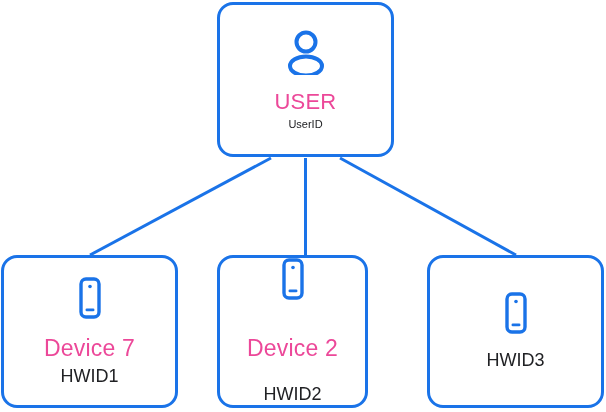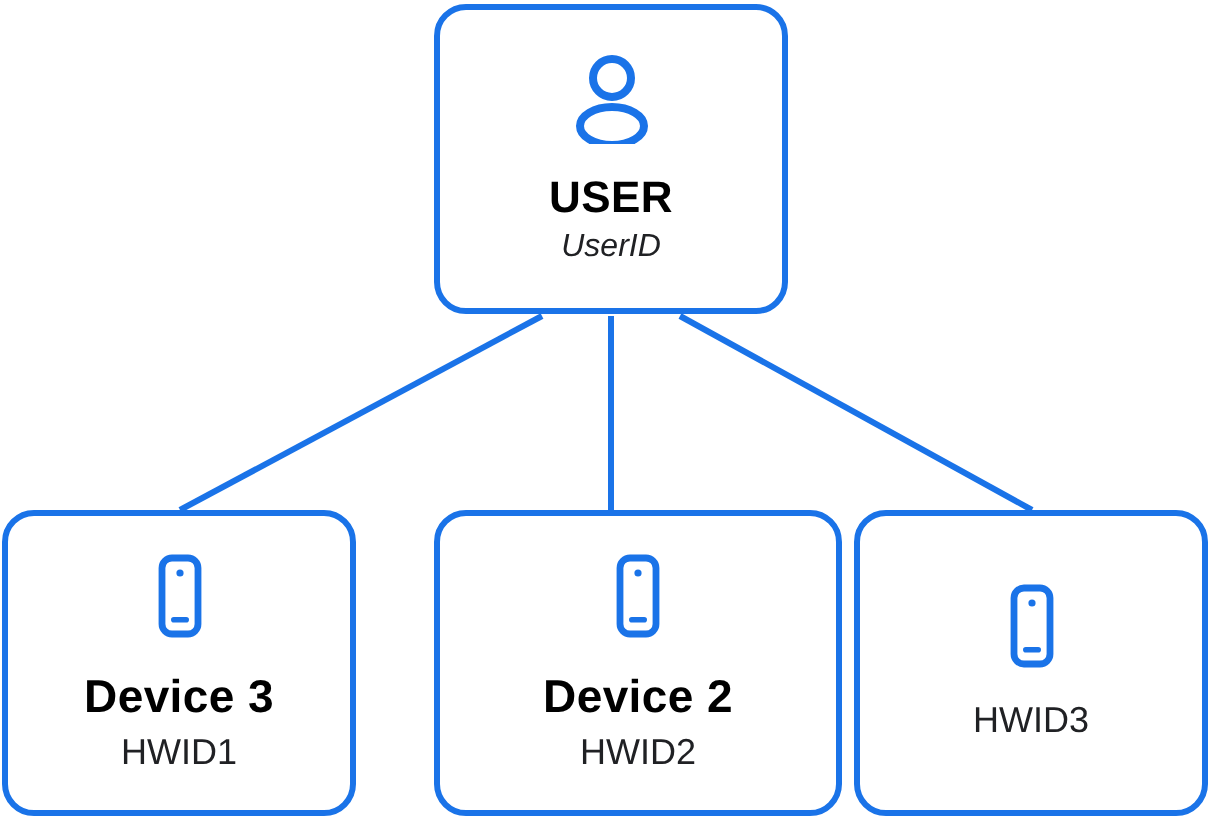"USER" .node-title { color: #000000 -> #ec4899; font-weight: bold -> normal }
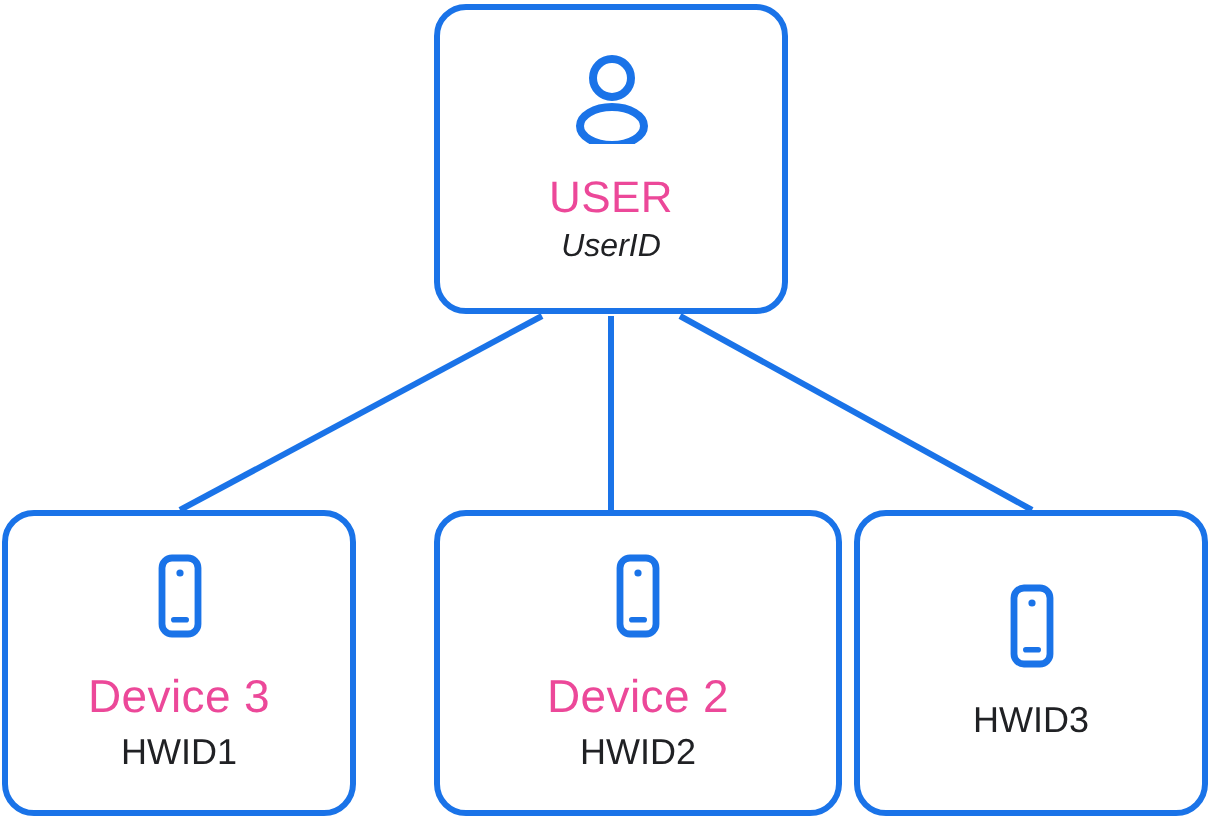"UserID" #node-user .node-sub { font-size: 16px -> 11px; font-style: italic -> none }
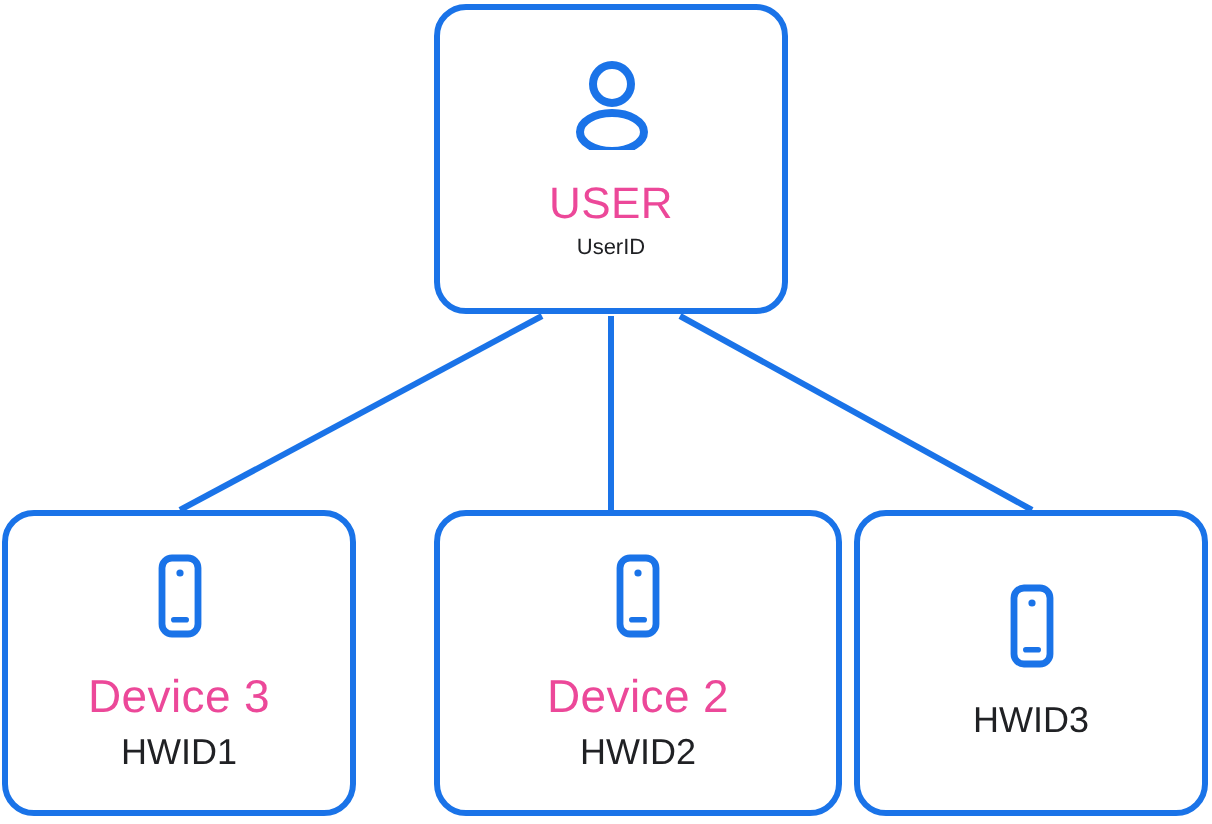"Device 3" div.node-title { text: 3 -> 7 }
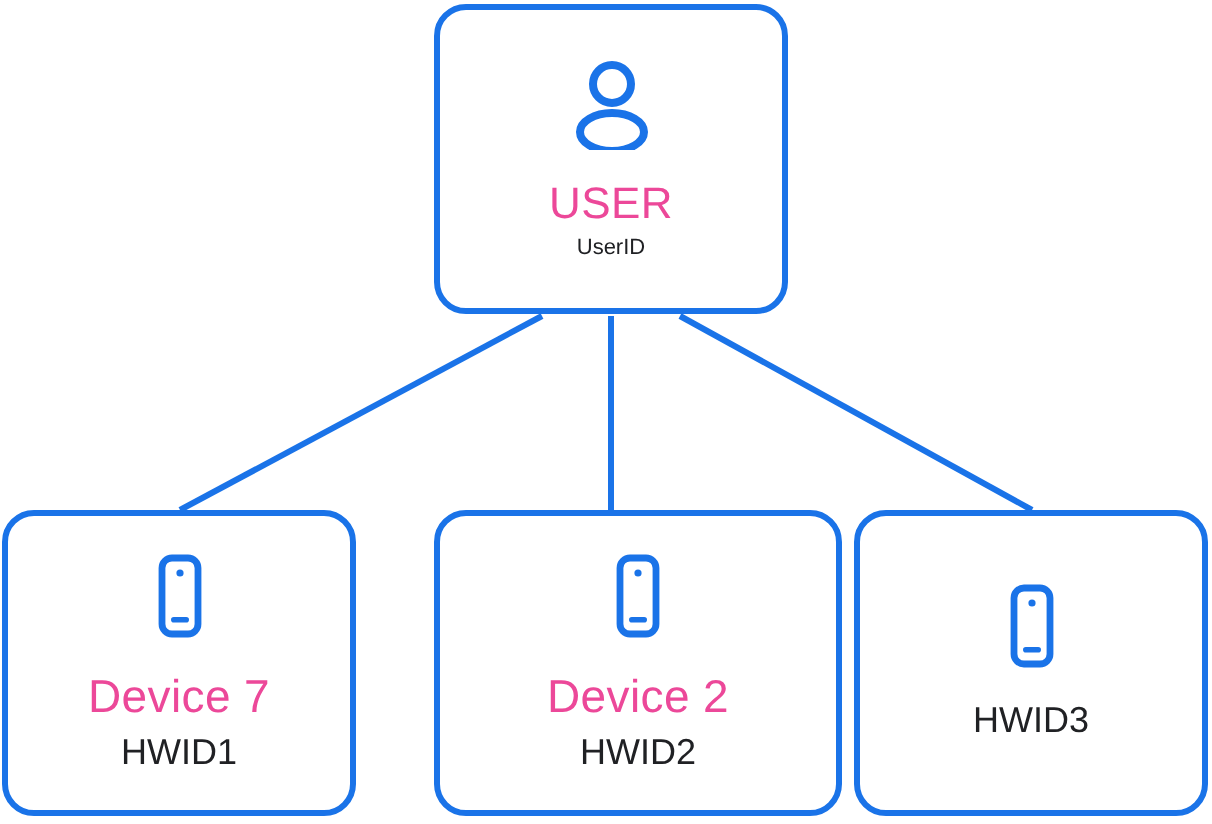"Device 2" #node-device-2 { justify-content: none -> space-between; width: 204px -> 151px }
